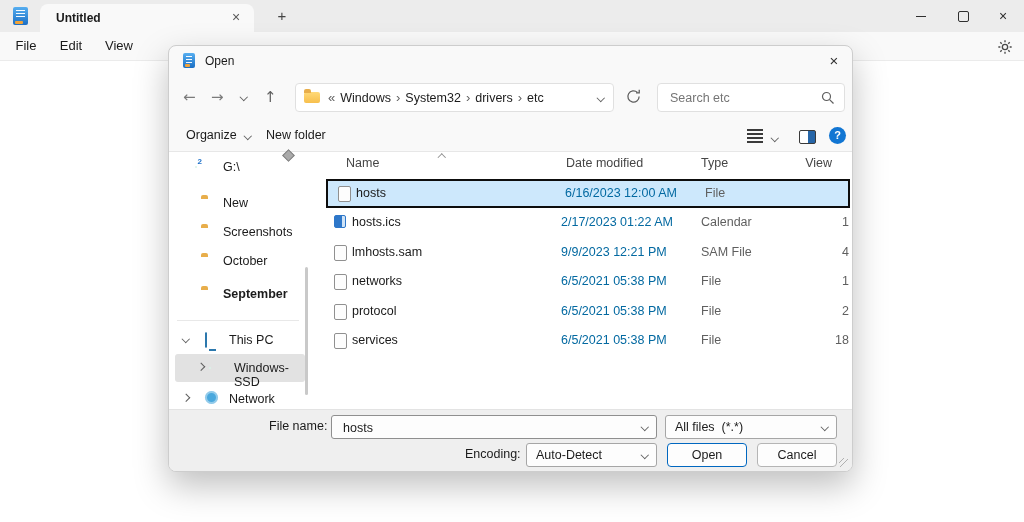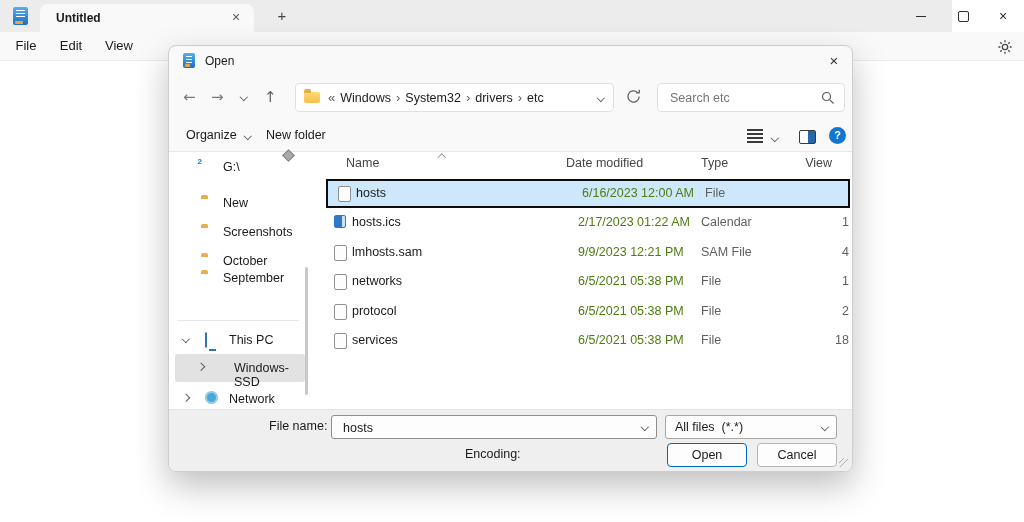"Untitled" .titlebar { width: 952px -> 1024px }
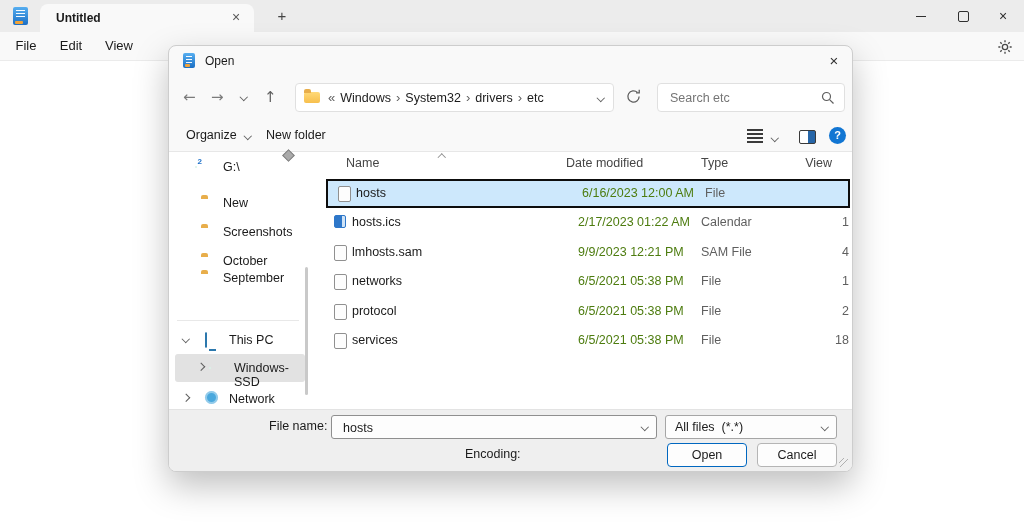"6/16/2023 12:00 AM" .row .c-date { color: #4d7c0f -> #0369a1; left: 254px -> 237px }
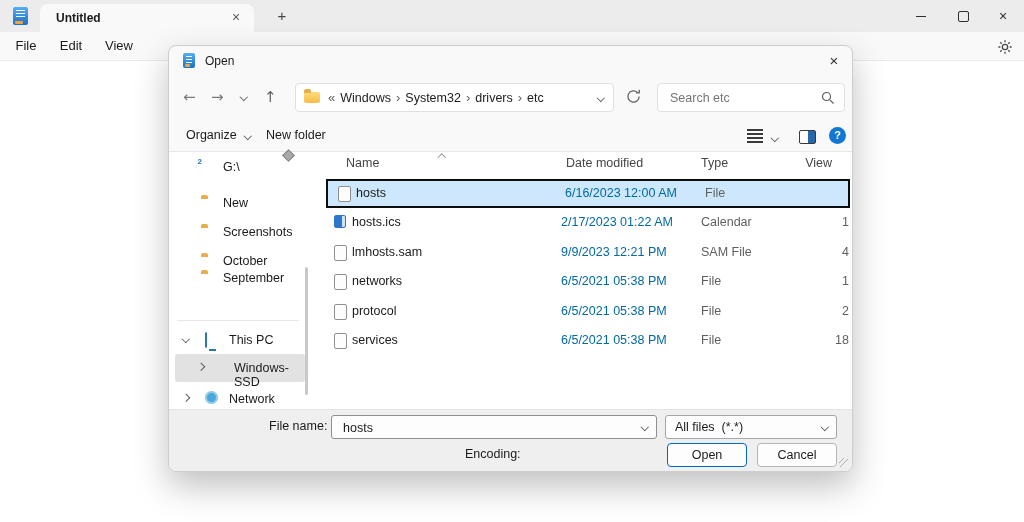"September" div.side-item { font-weight: none -> bold; top: 112px -> 128px }
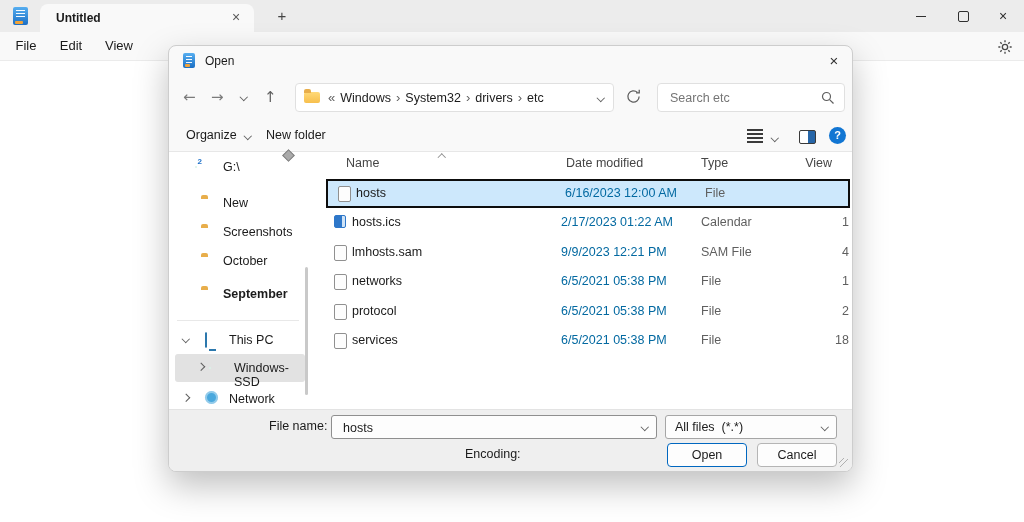"Auto-Detect" div.combo { html: none -> <div> <span>Auto-Detect</span> <span></span> </div> }
